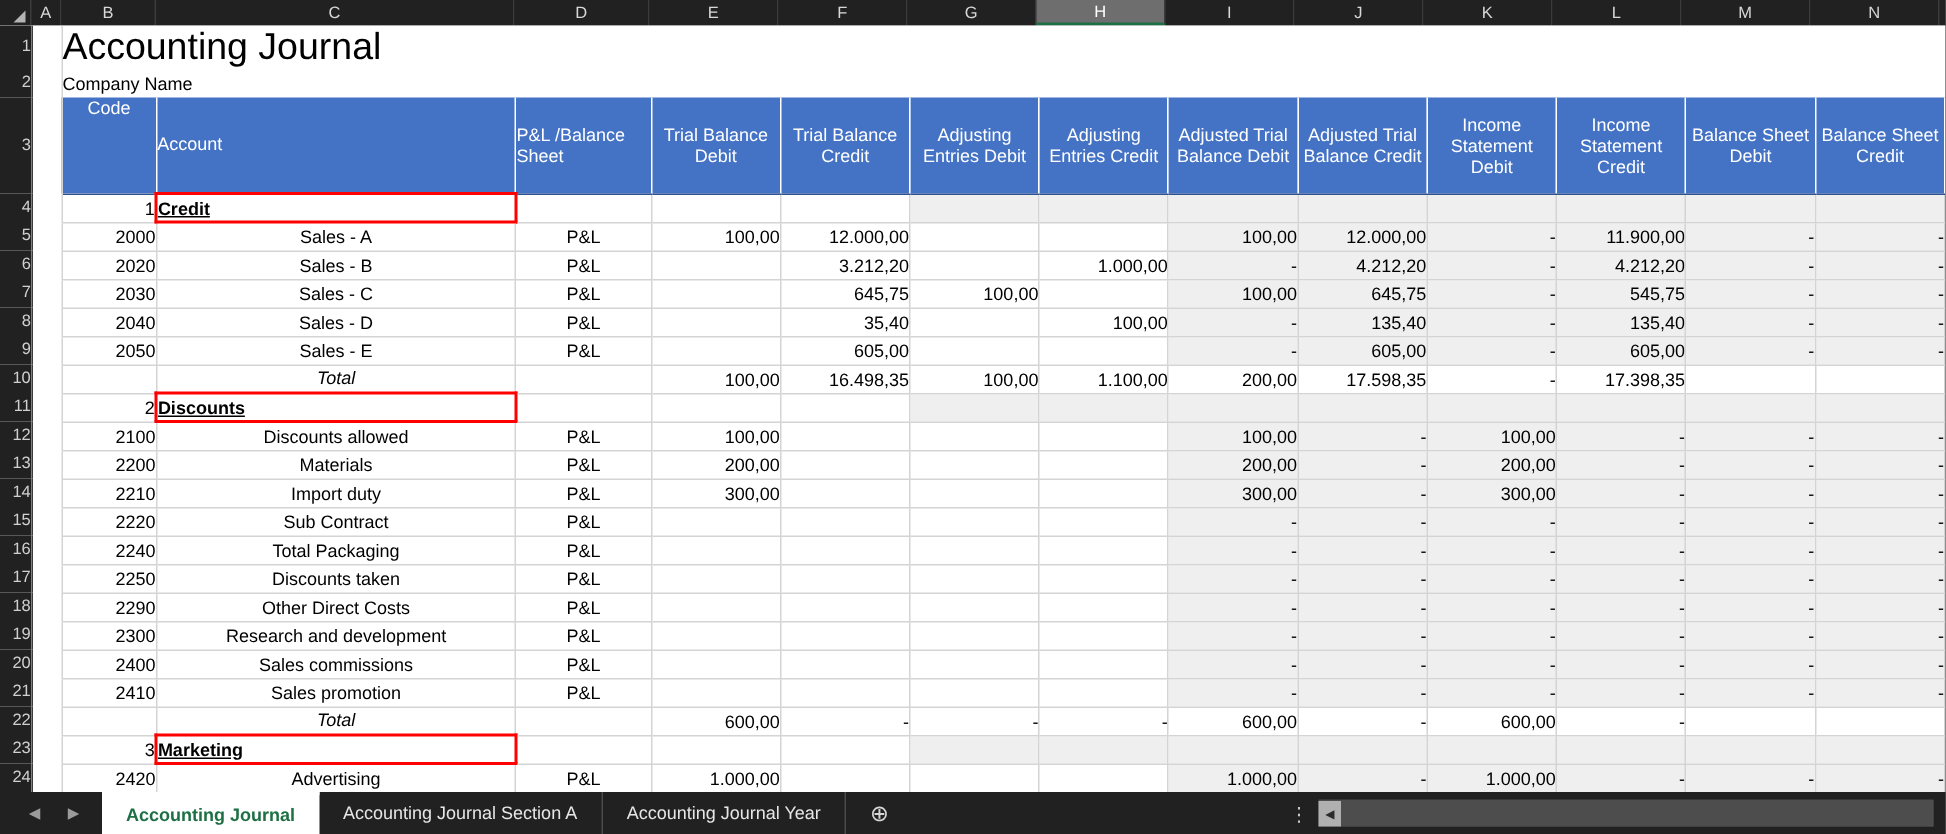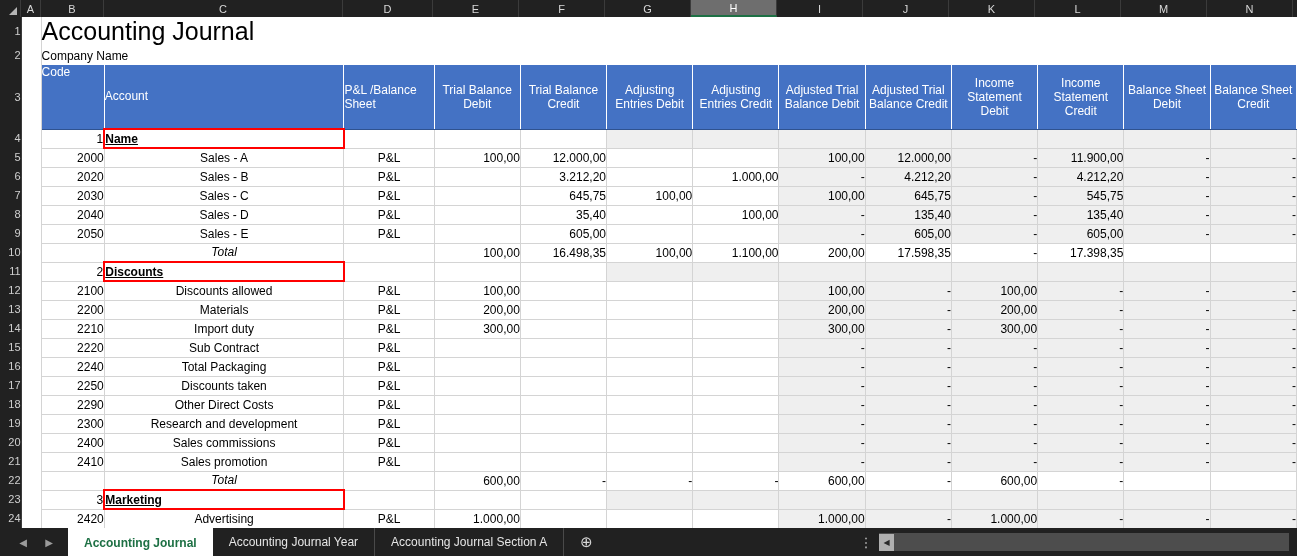"Code" .hdr.r { text-align: left -> center }
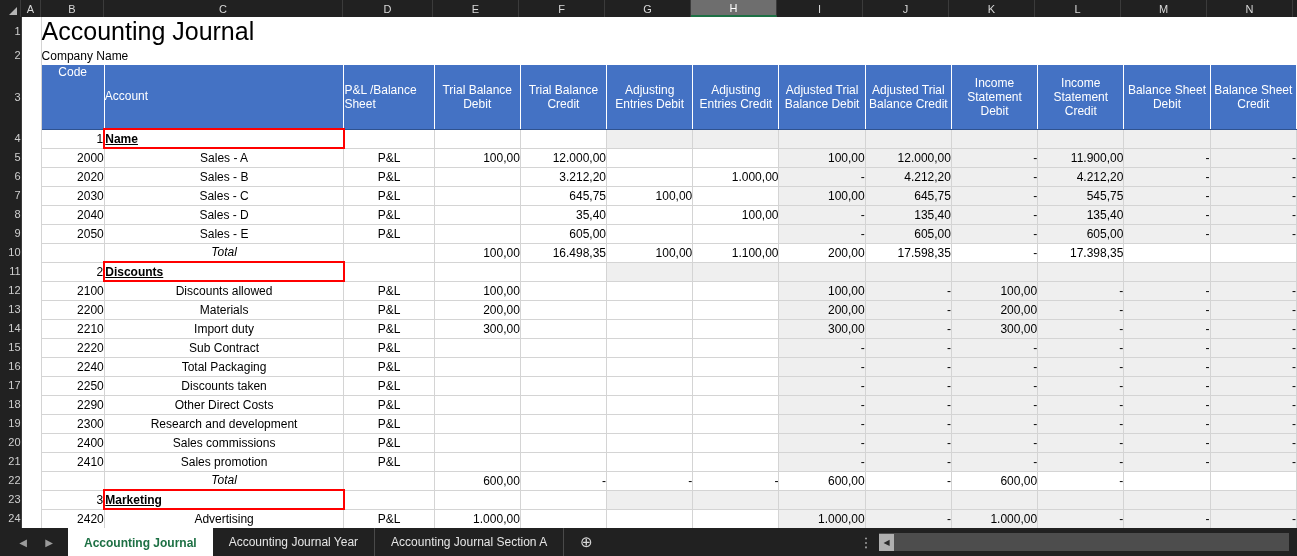"Name" td.sect { text: Name -> Credit }
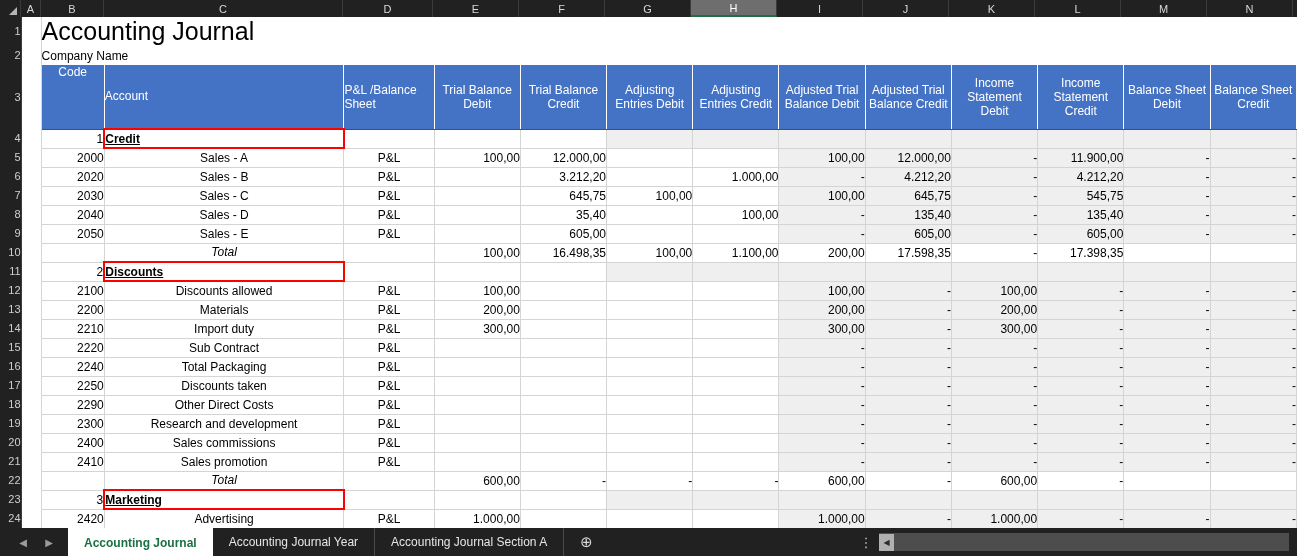"Accounting Journal Year" div.tab { order: before "Accounting Journal Section A" -> after "Accounting Journal Section A" }
